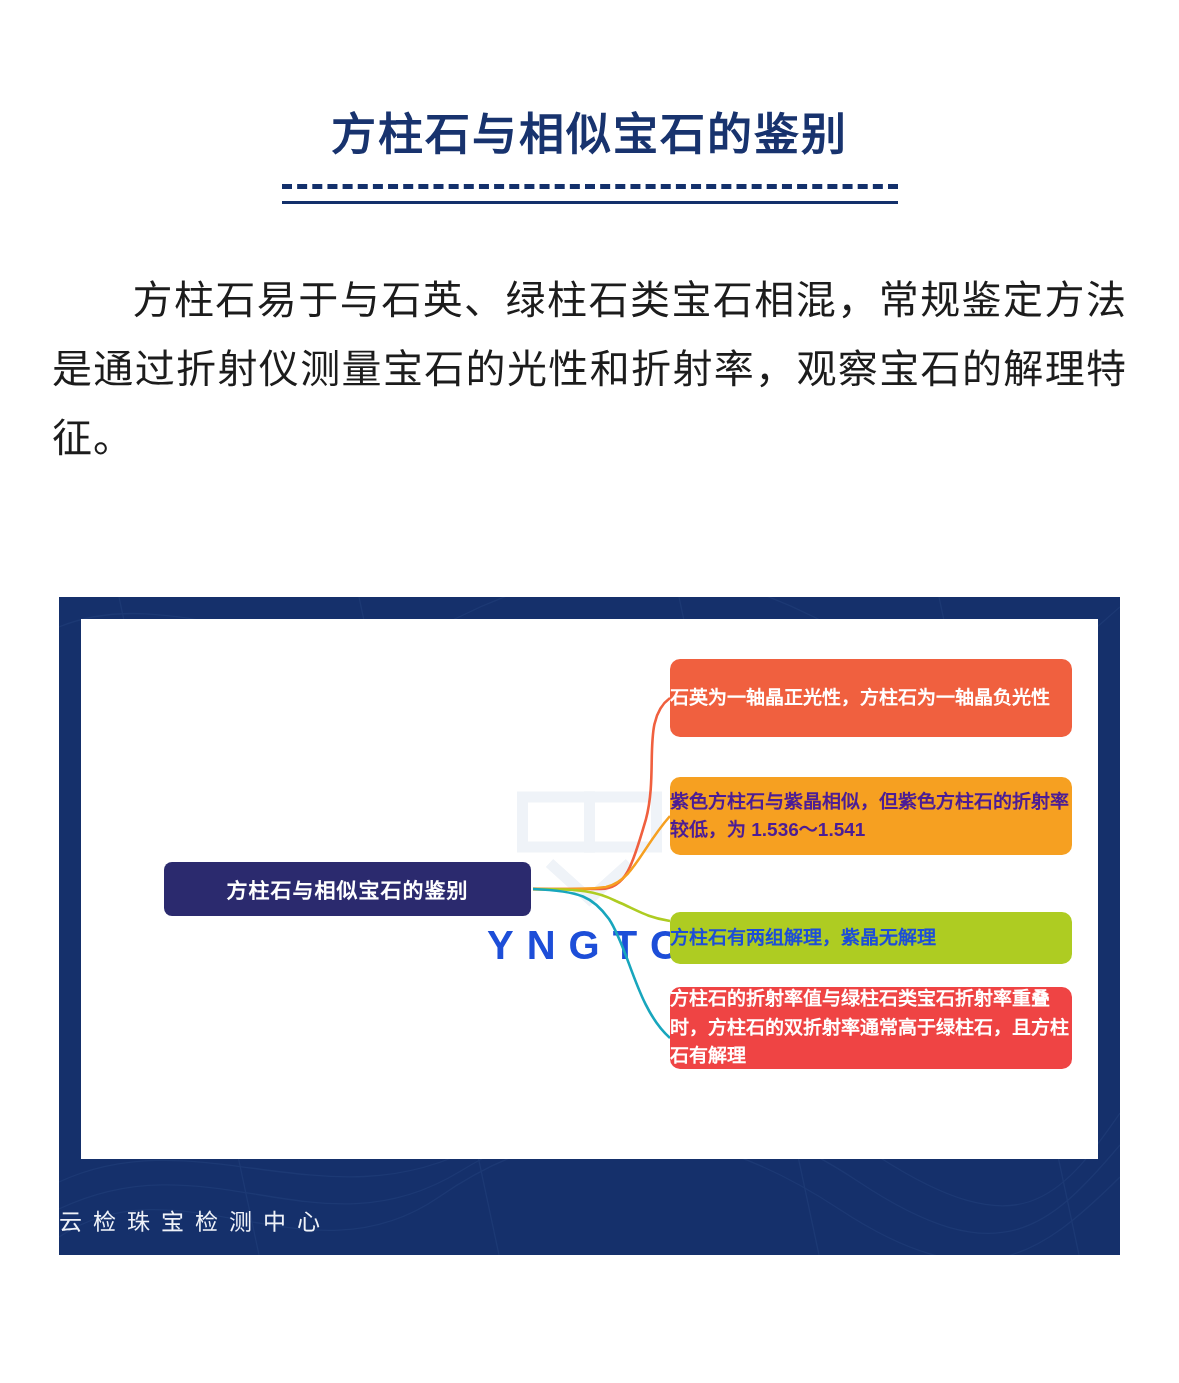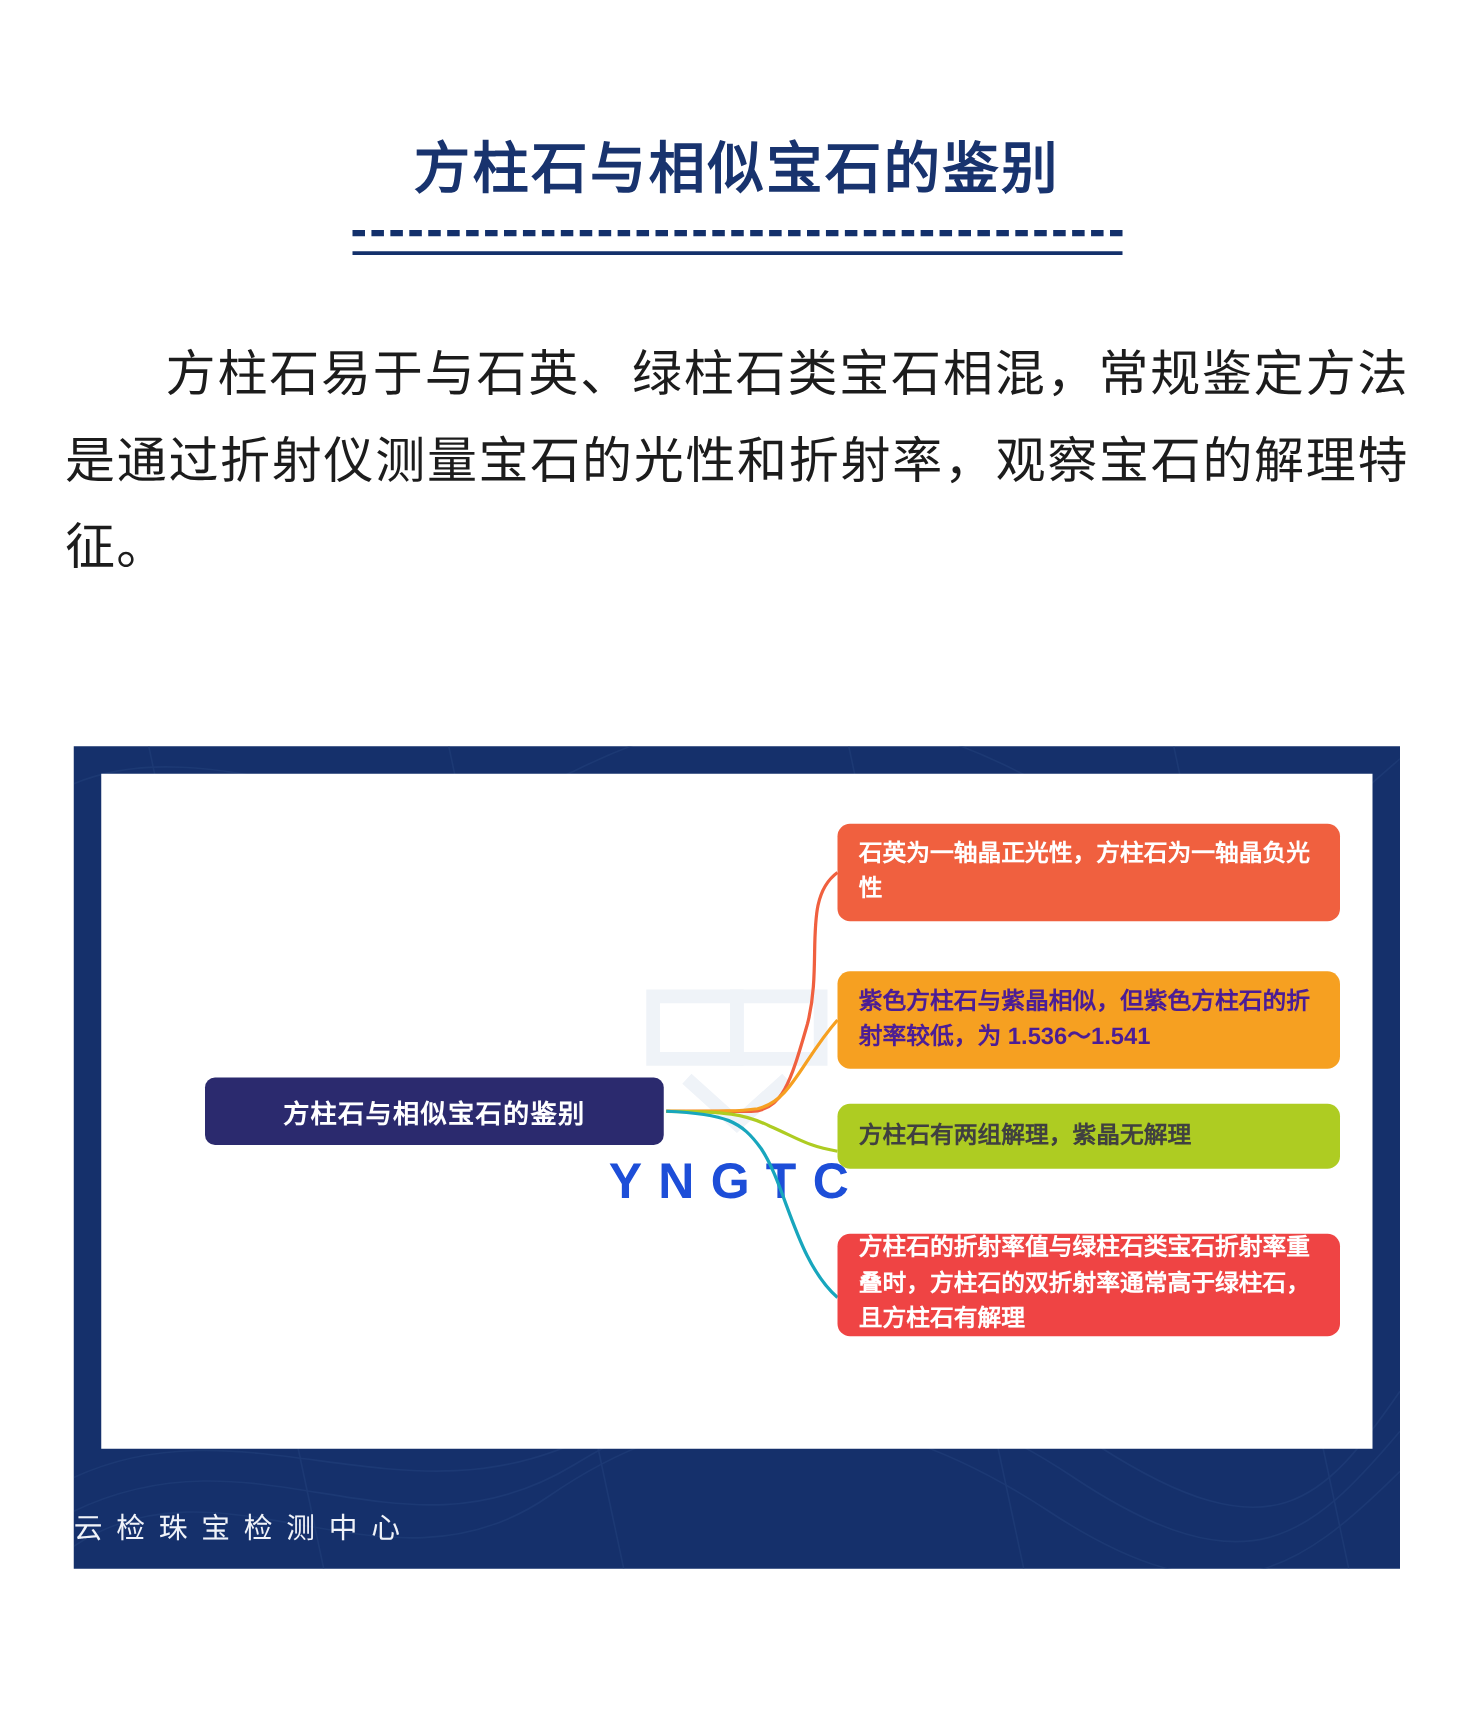"石英为一轴晶正光性，方柱石为一轴晶负光性" .leaf { padding: 13px 17px -> 13px 0 }
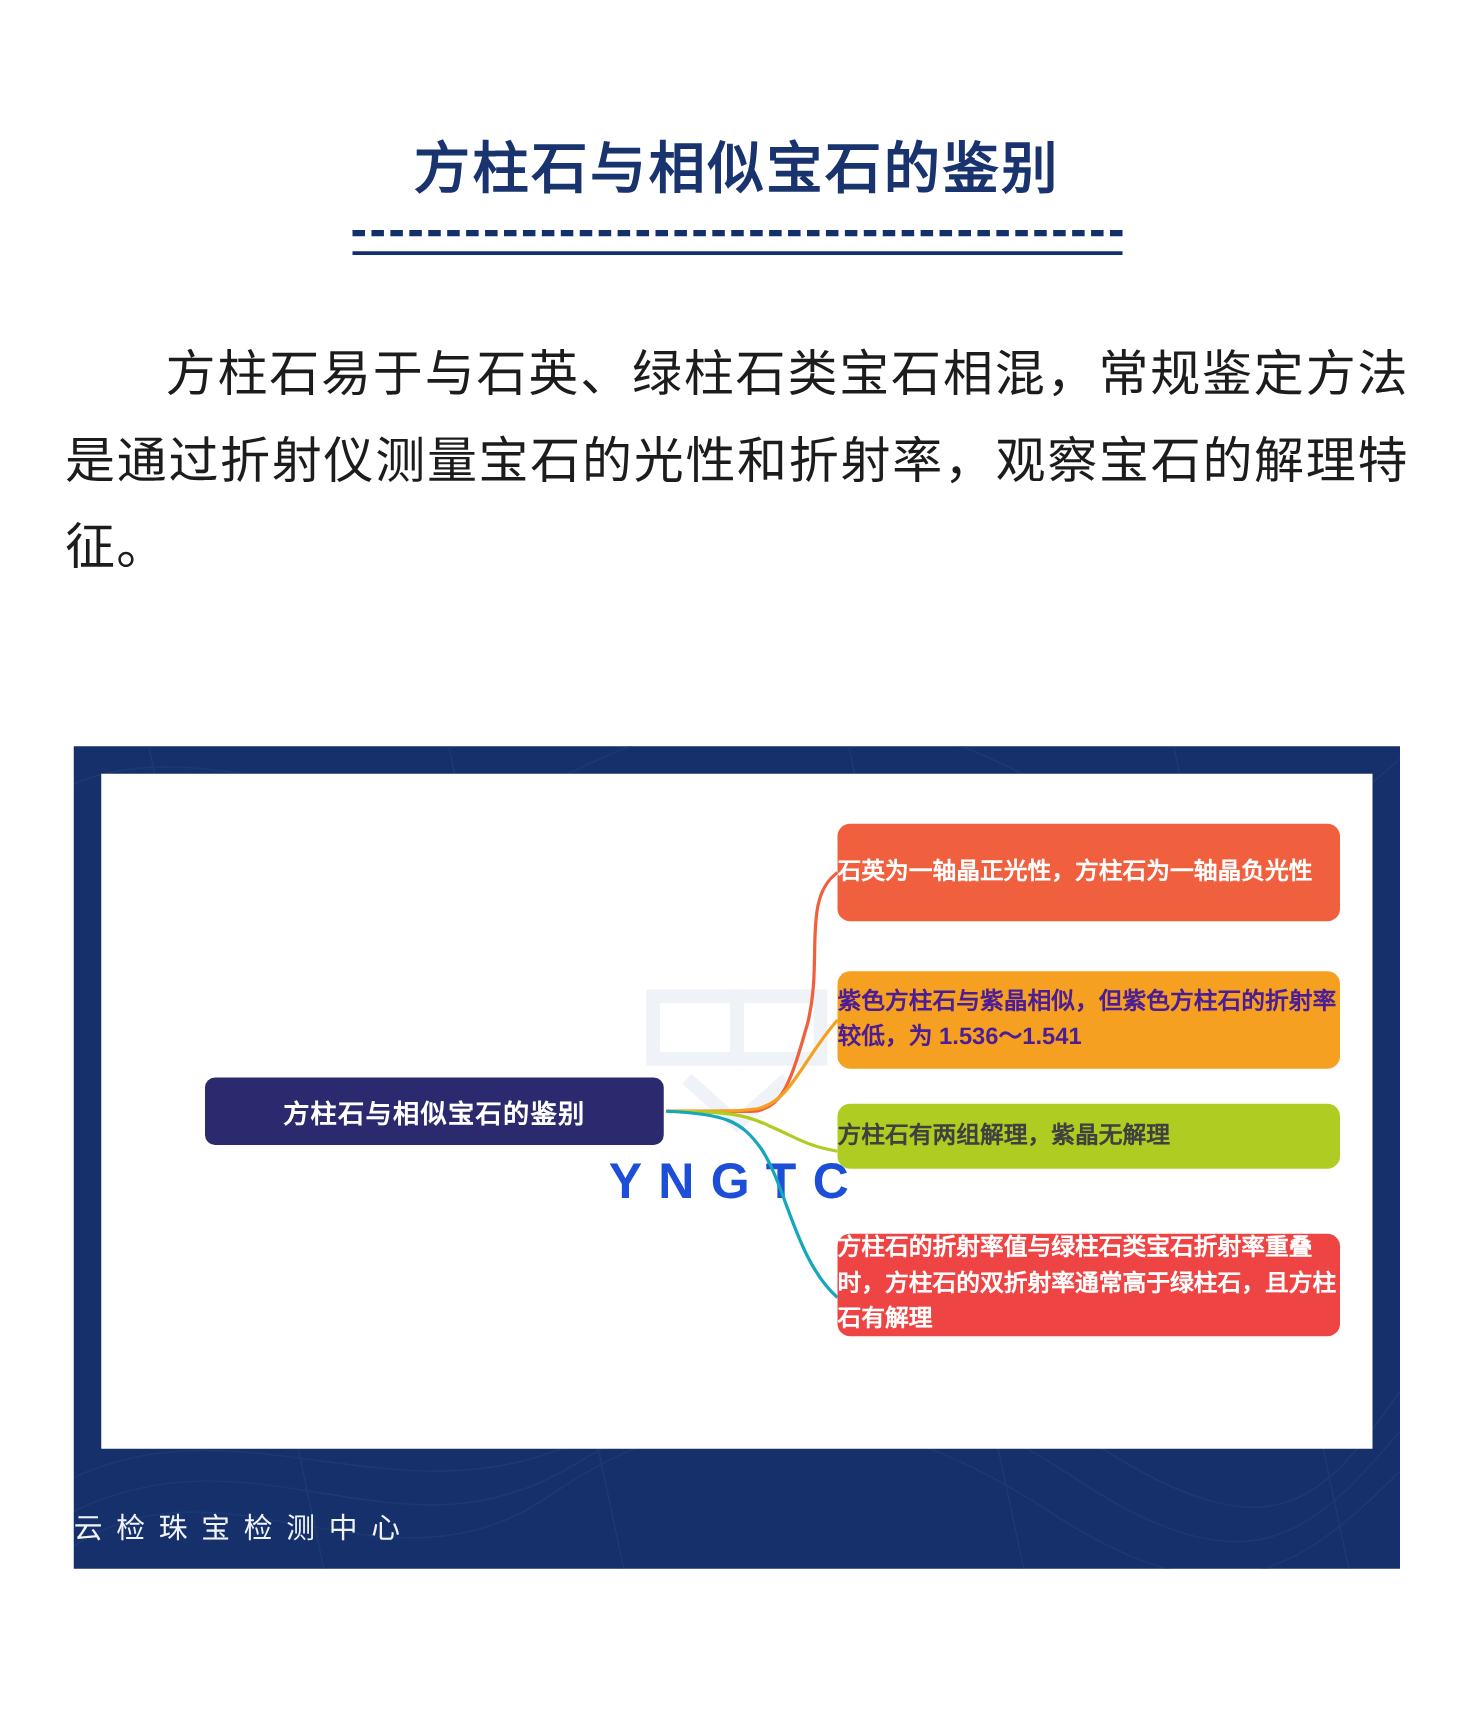"方柱石有两组解理，紫晶无解理" .leaf.l2 { color: #404040 -> #1d4ed8; top: 264px -> 293px }
